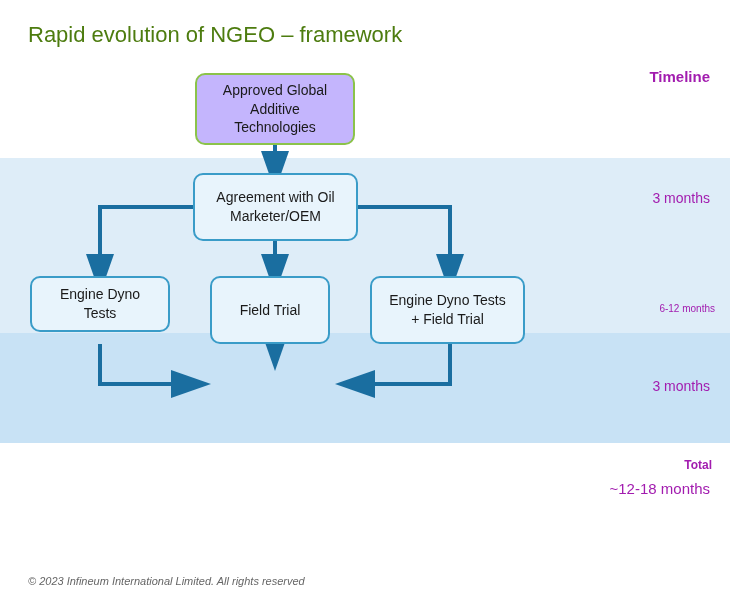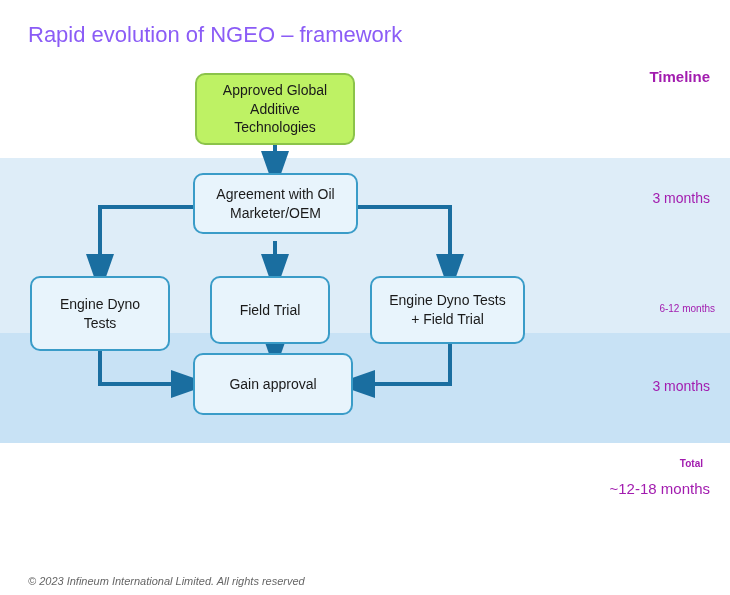"Rapid evolution of NGEO –" .page-title { color: #8b5cf6 -> #4d7c0f }
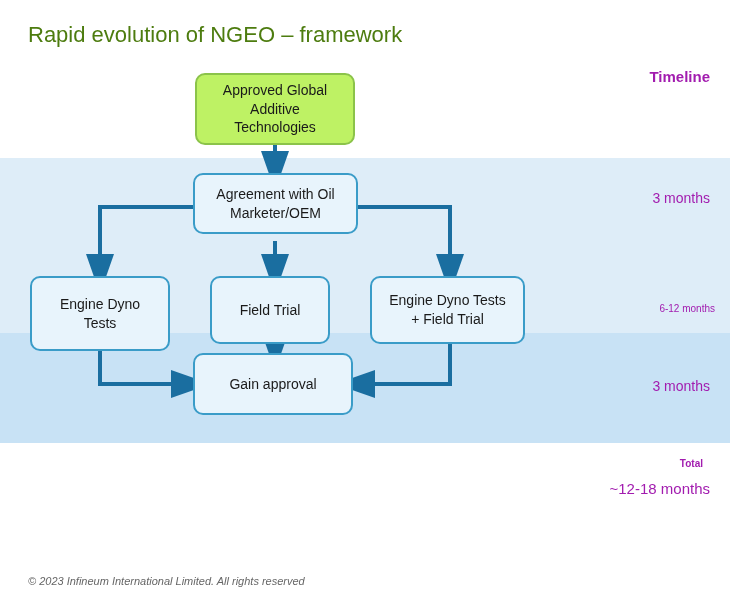"Approved Global Additive Technologies" .box-green { background: #bef264 -> #c4b5fd }
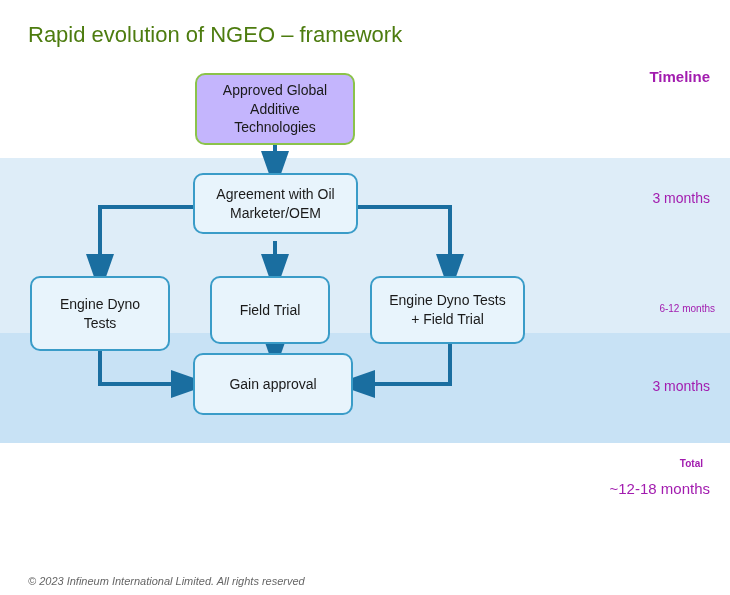"Agreement with Oil Marketer/OEM" .box-agreement { height: 61px -> 68px }
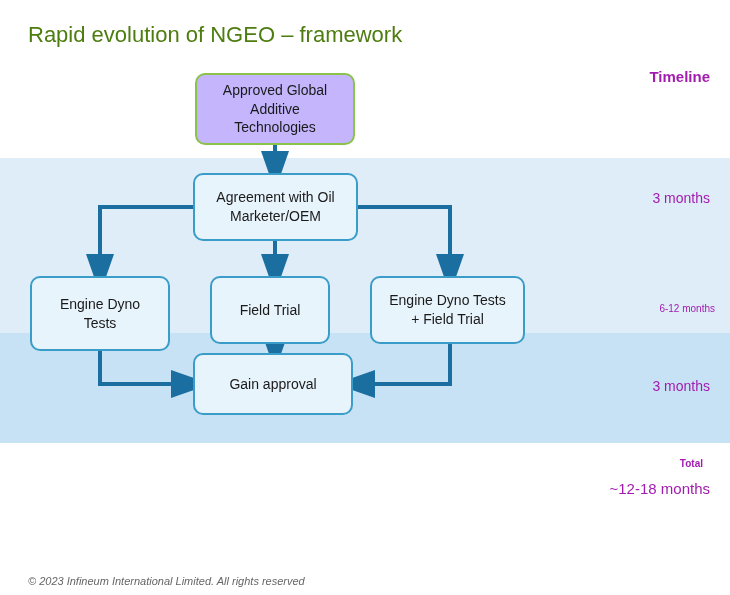"Engine Dyno Tests" .box-dyno1 { height: 75px -> 56px }
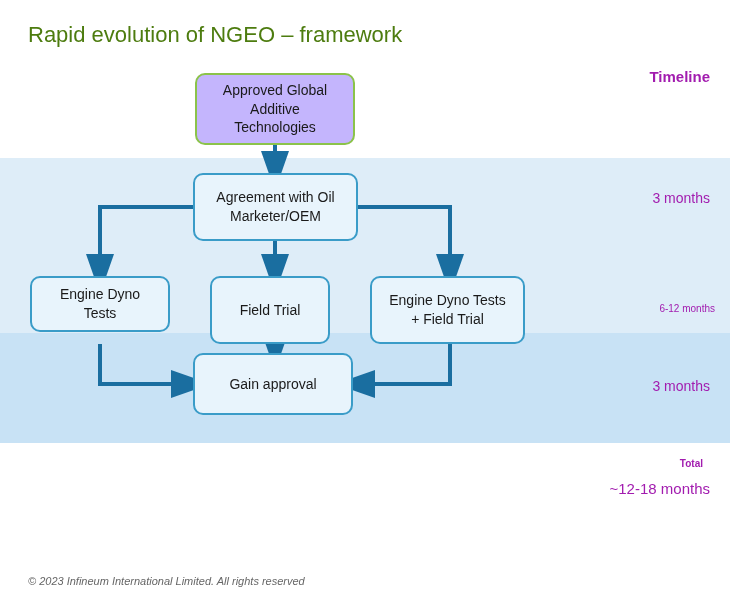"Gain approval" div.box { html: <div>Gain approval</div> -> none }
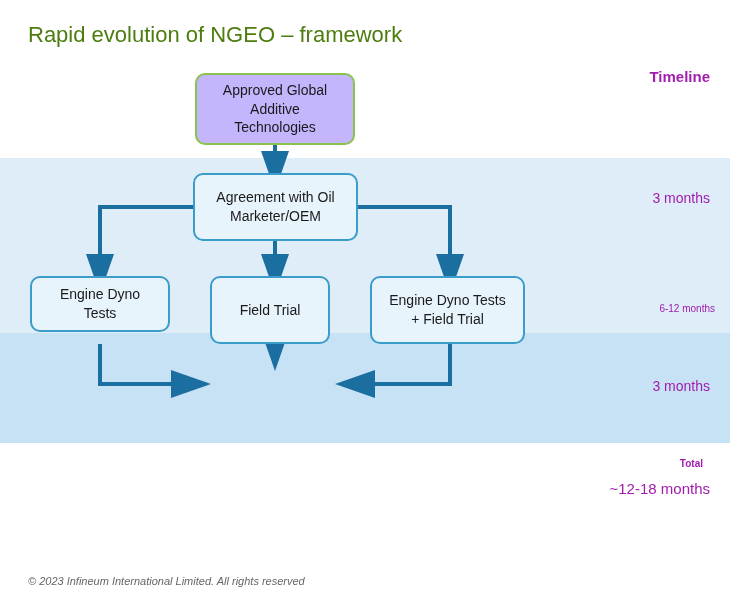"Total" .timeline-total { font-size: 10px -> 12px; right: 27px -> 18px }
